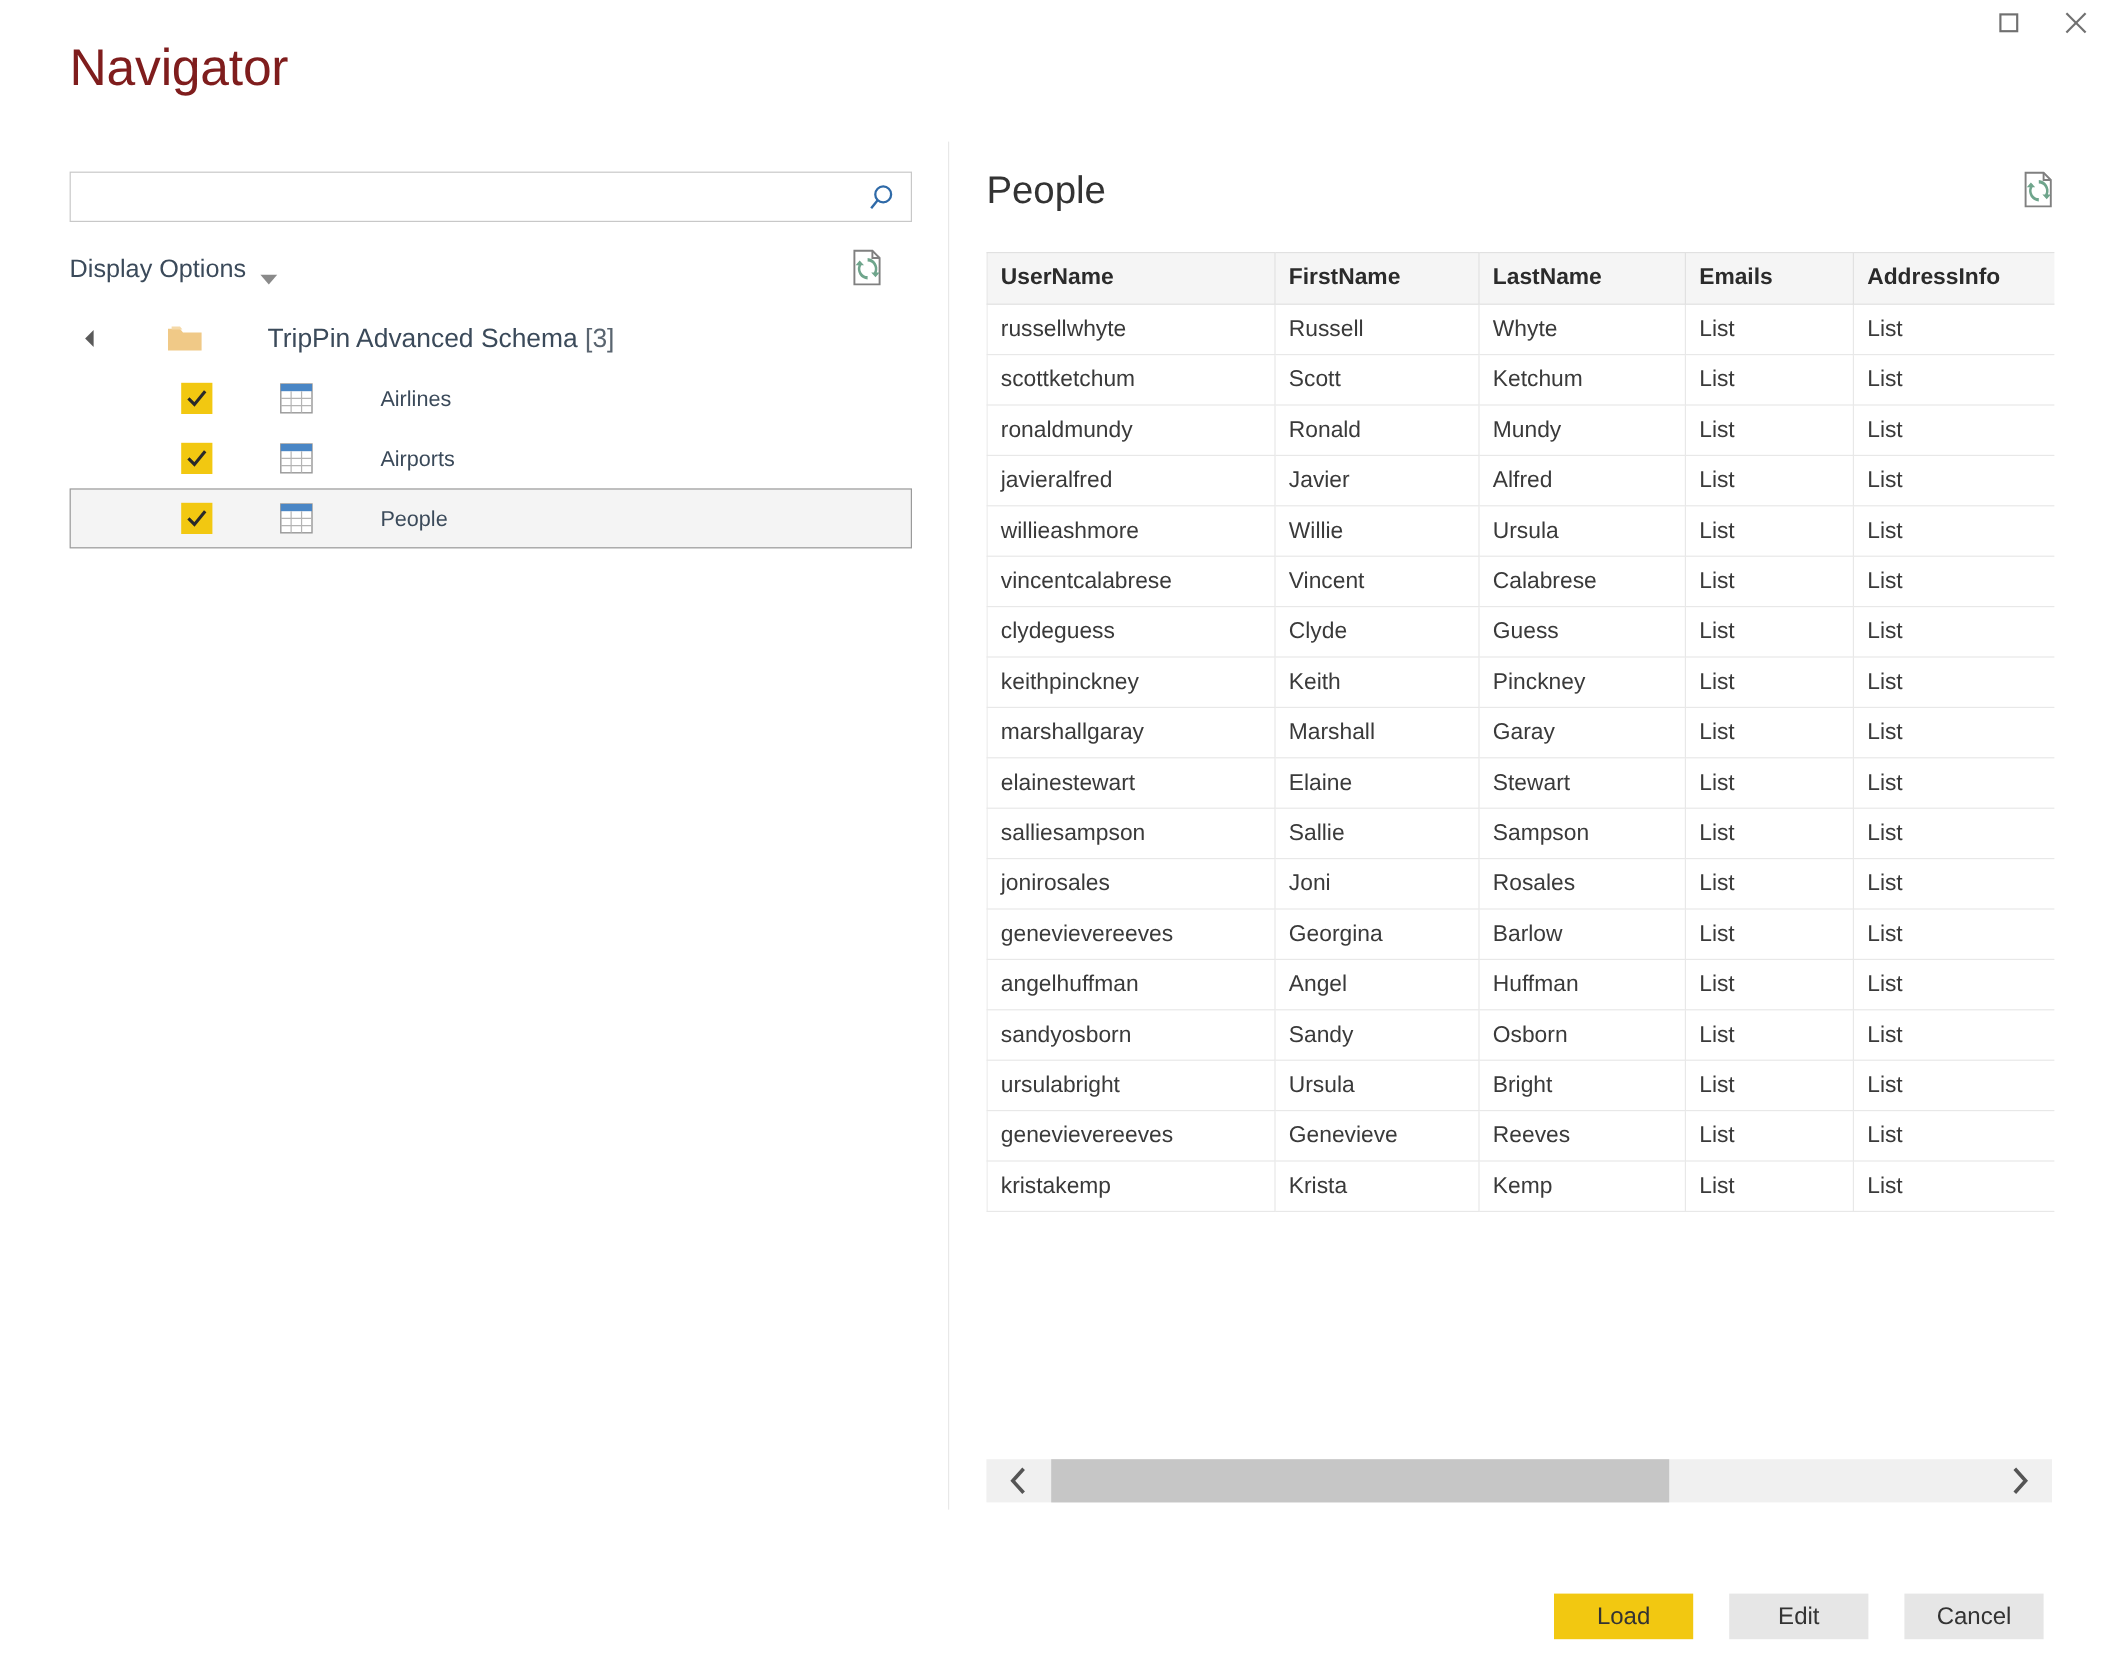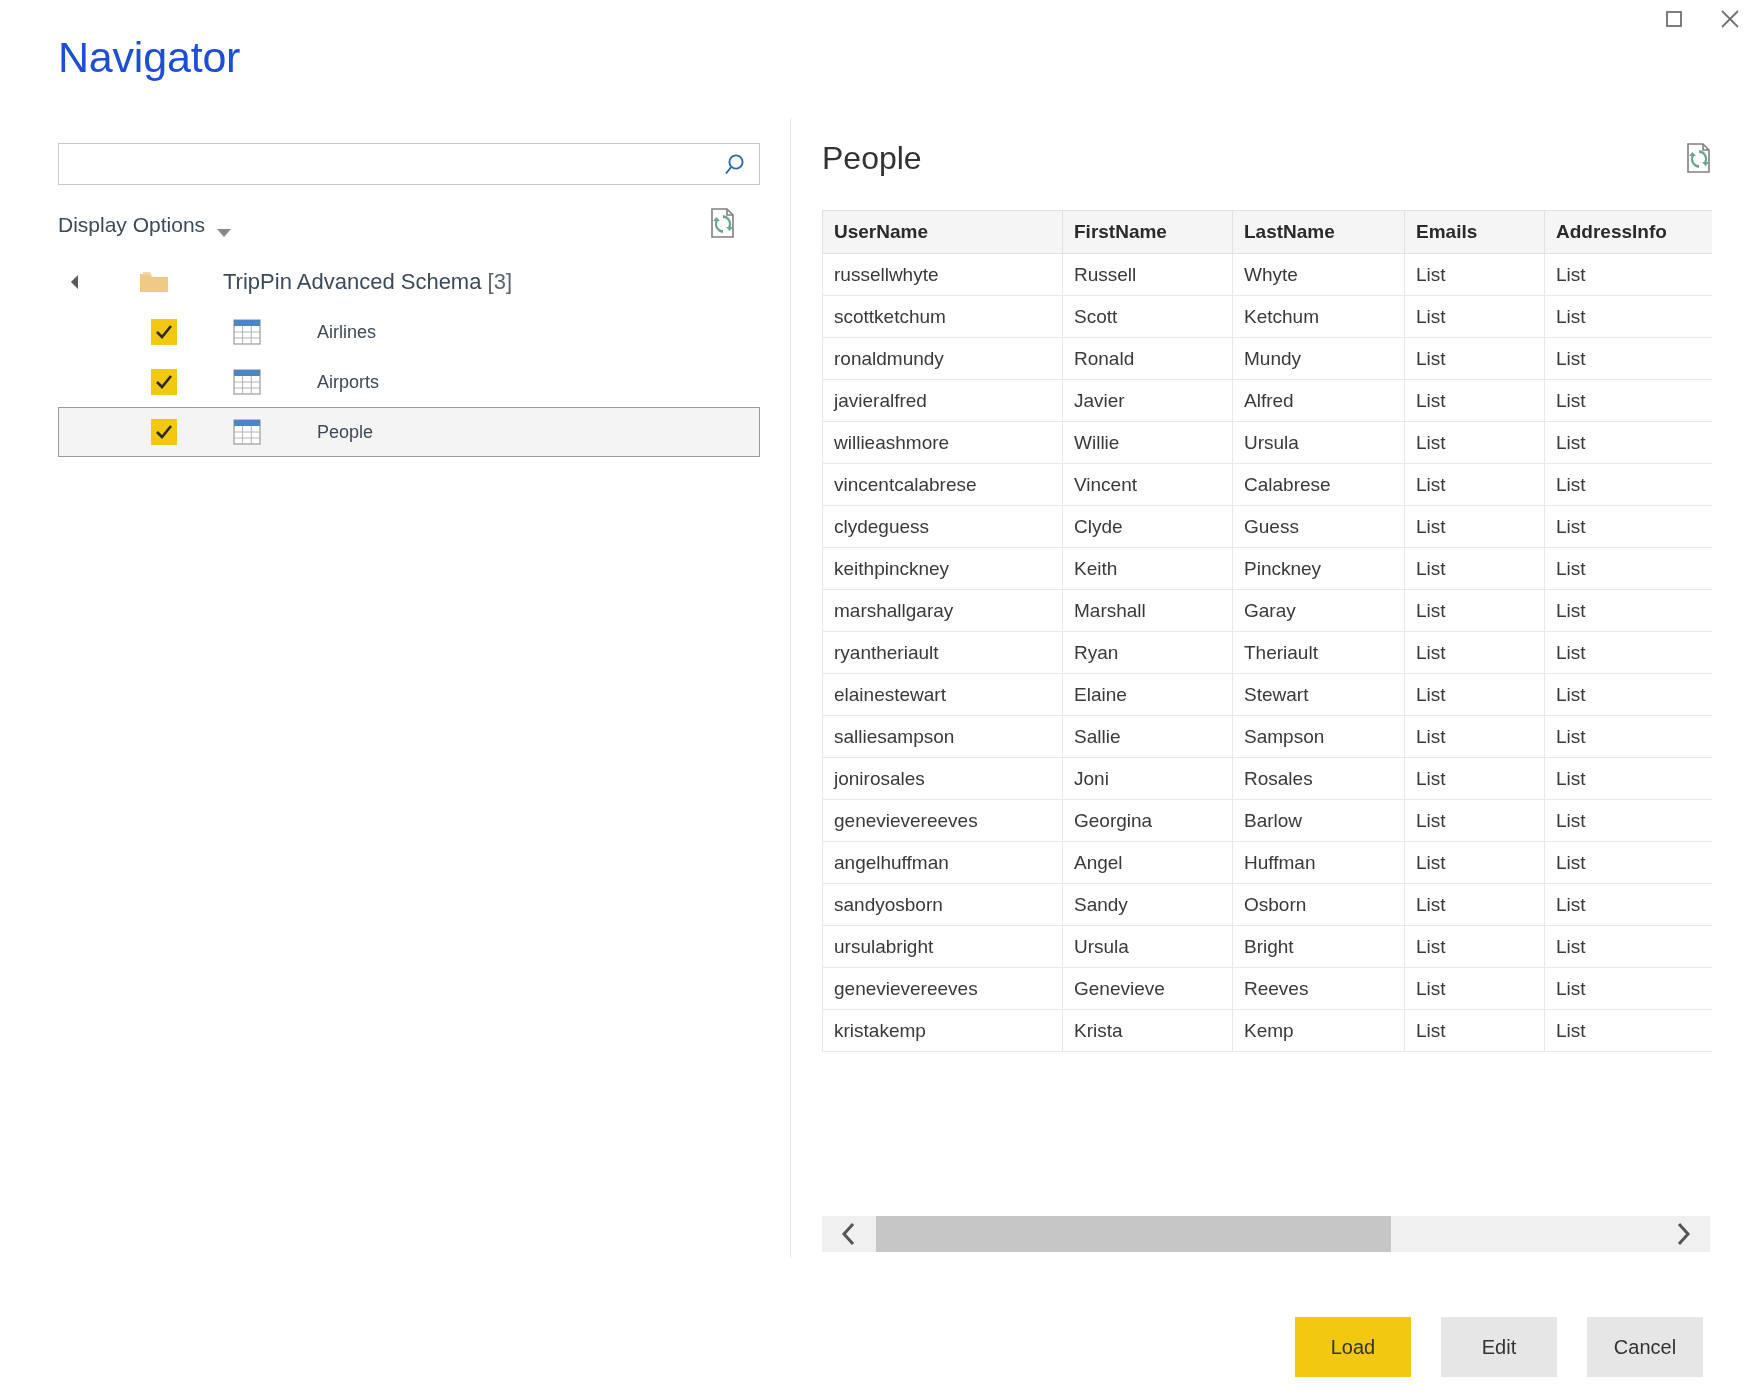"Navigator" .page-title { color: #1d4ed8 -> #7f1d1d }
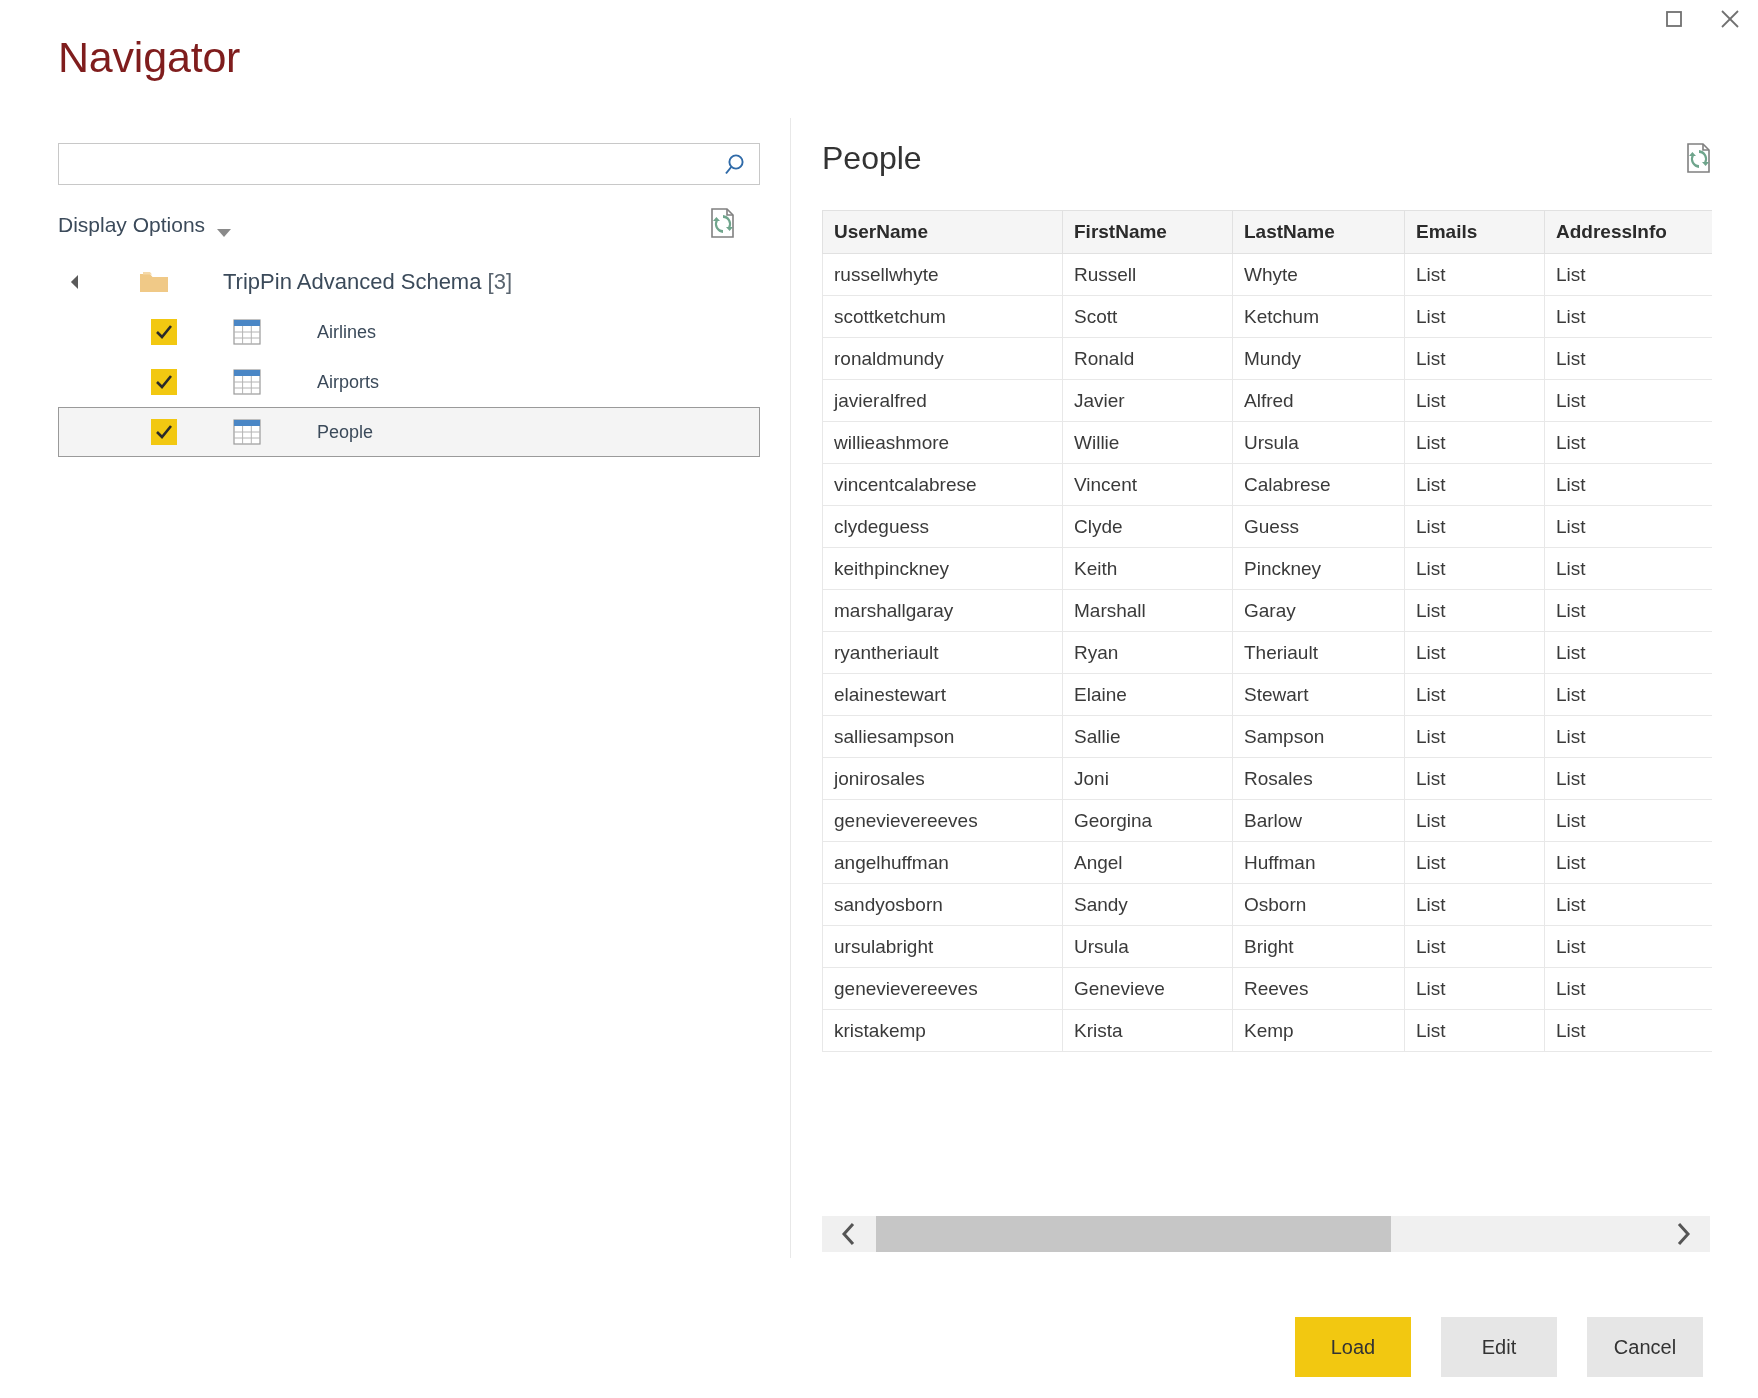"ryantheriault" tr { html: <tr> <td>ryantheriault</td> <td>Ryan</td> <td>Theriault</td> <td>List</td> <td>List</td> </tr> -> none }
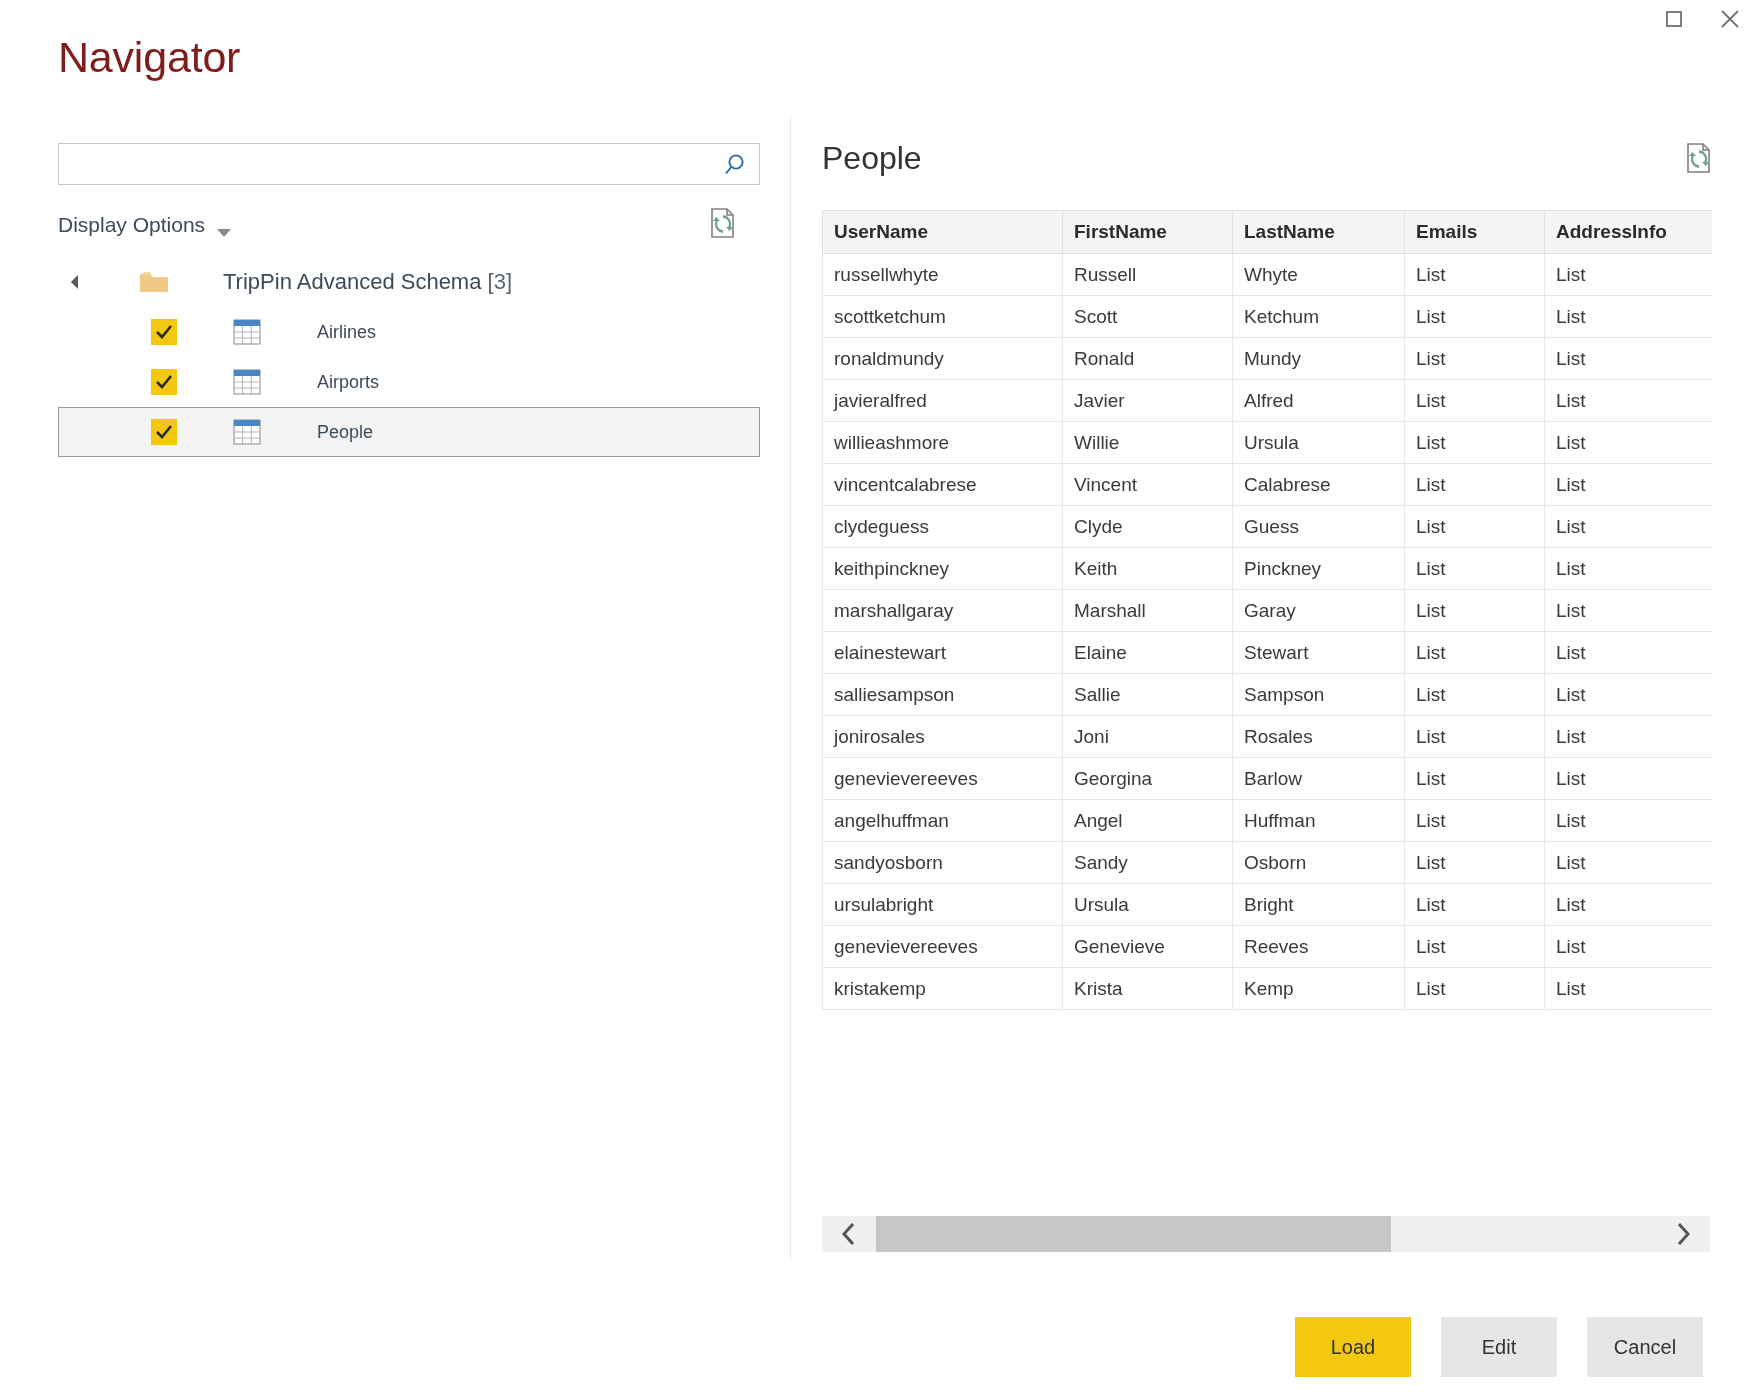"Load" .btn { height: 60px -> 38px }
